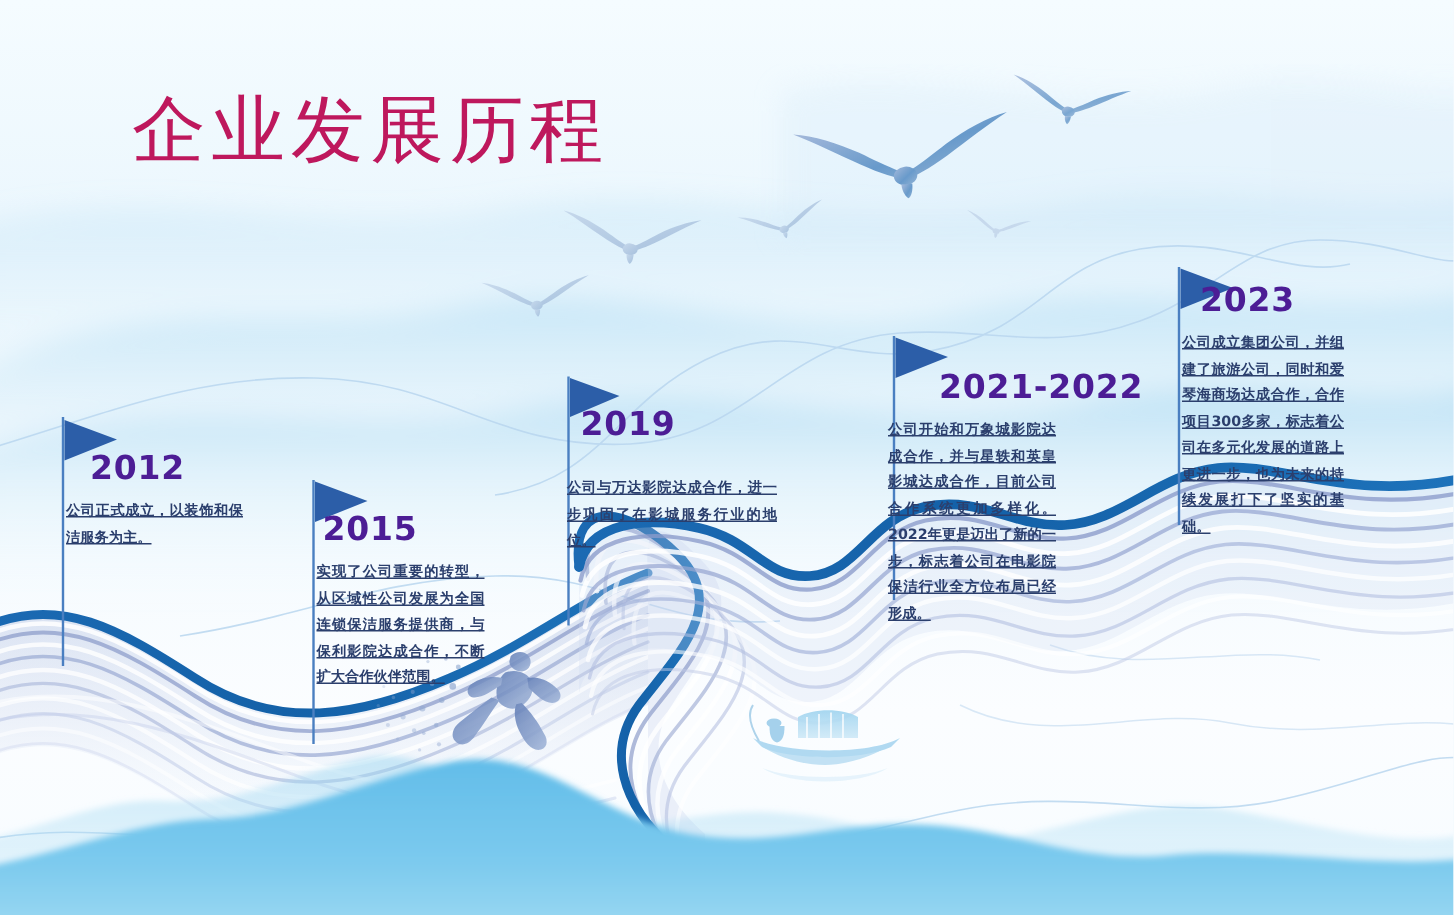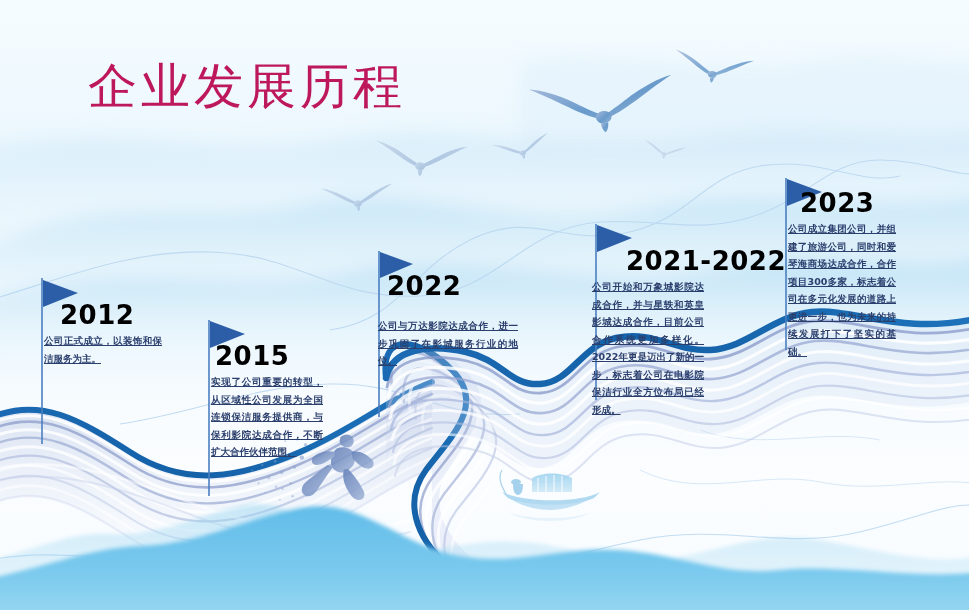"2023" .year { color: #000000 -> #4c1d95; font-size: 26px -> 22px }
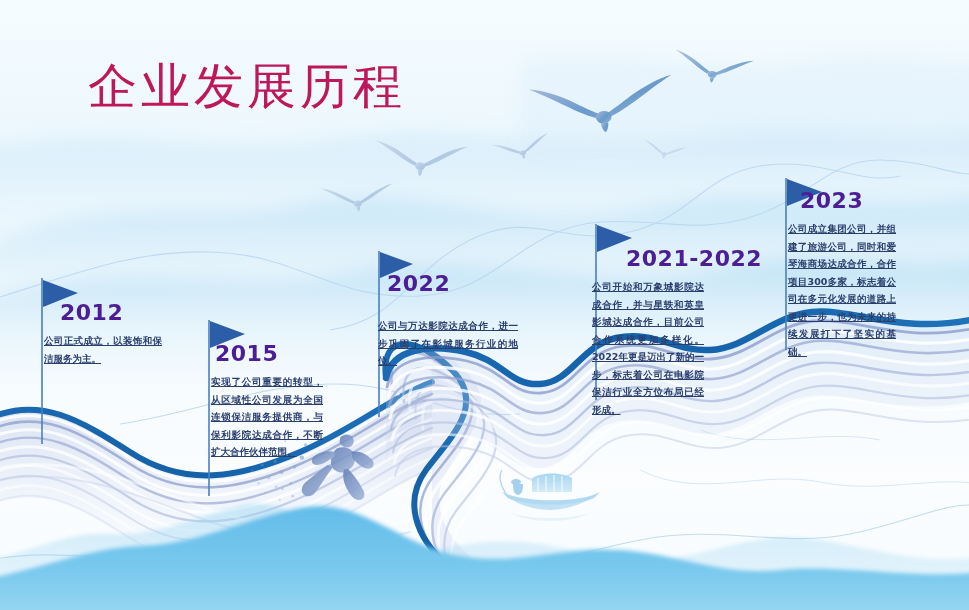"2022" div.year { text: 2022 -> 2019 }
